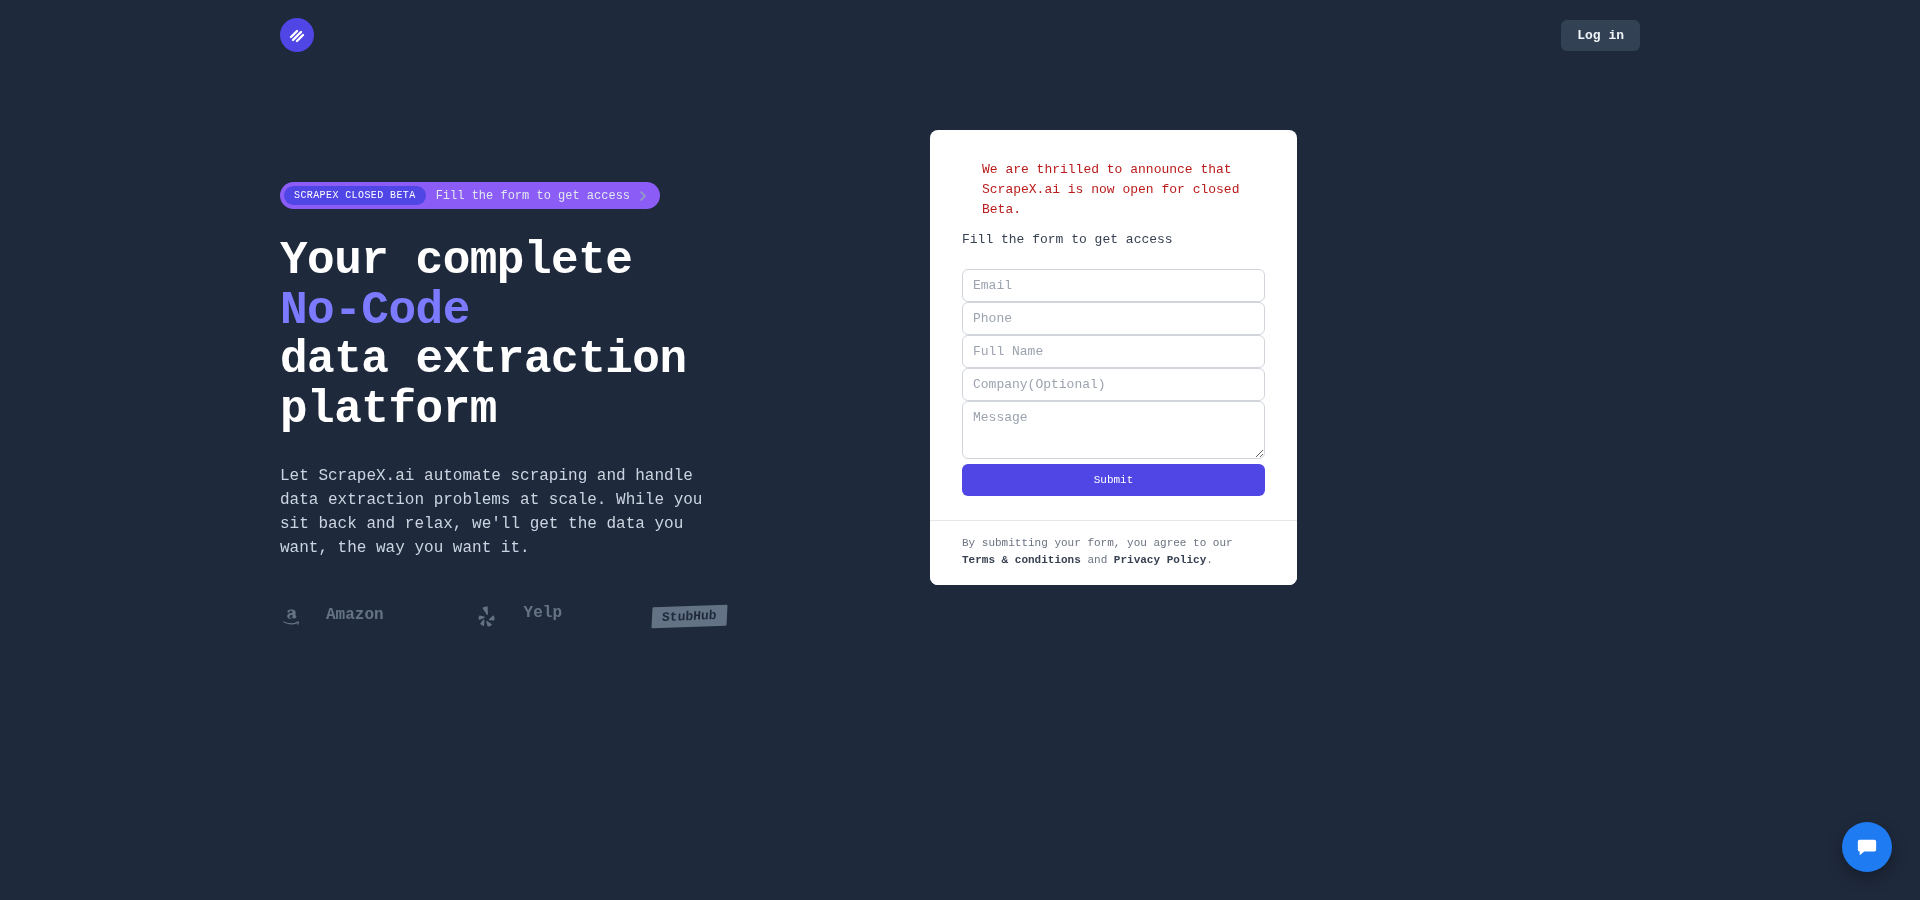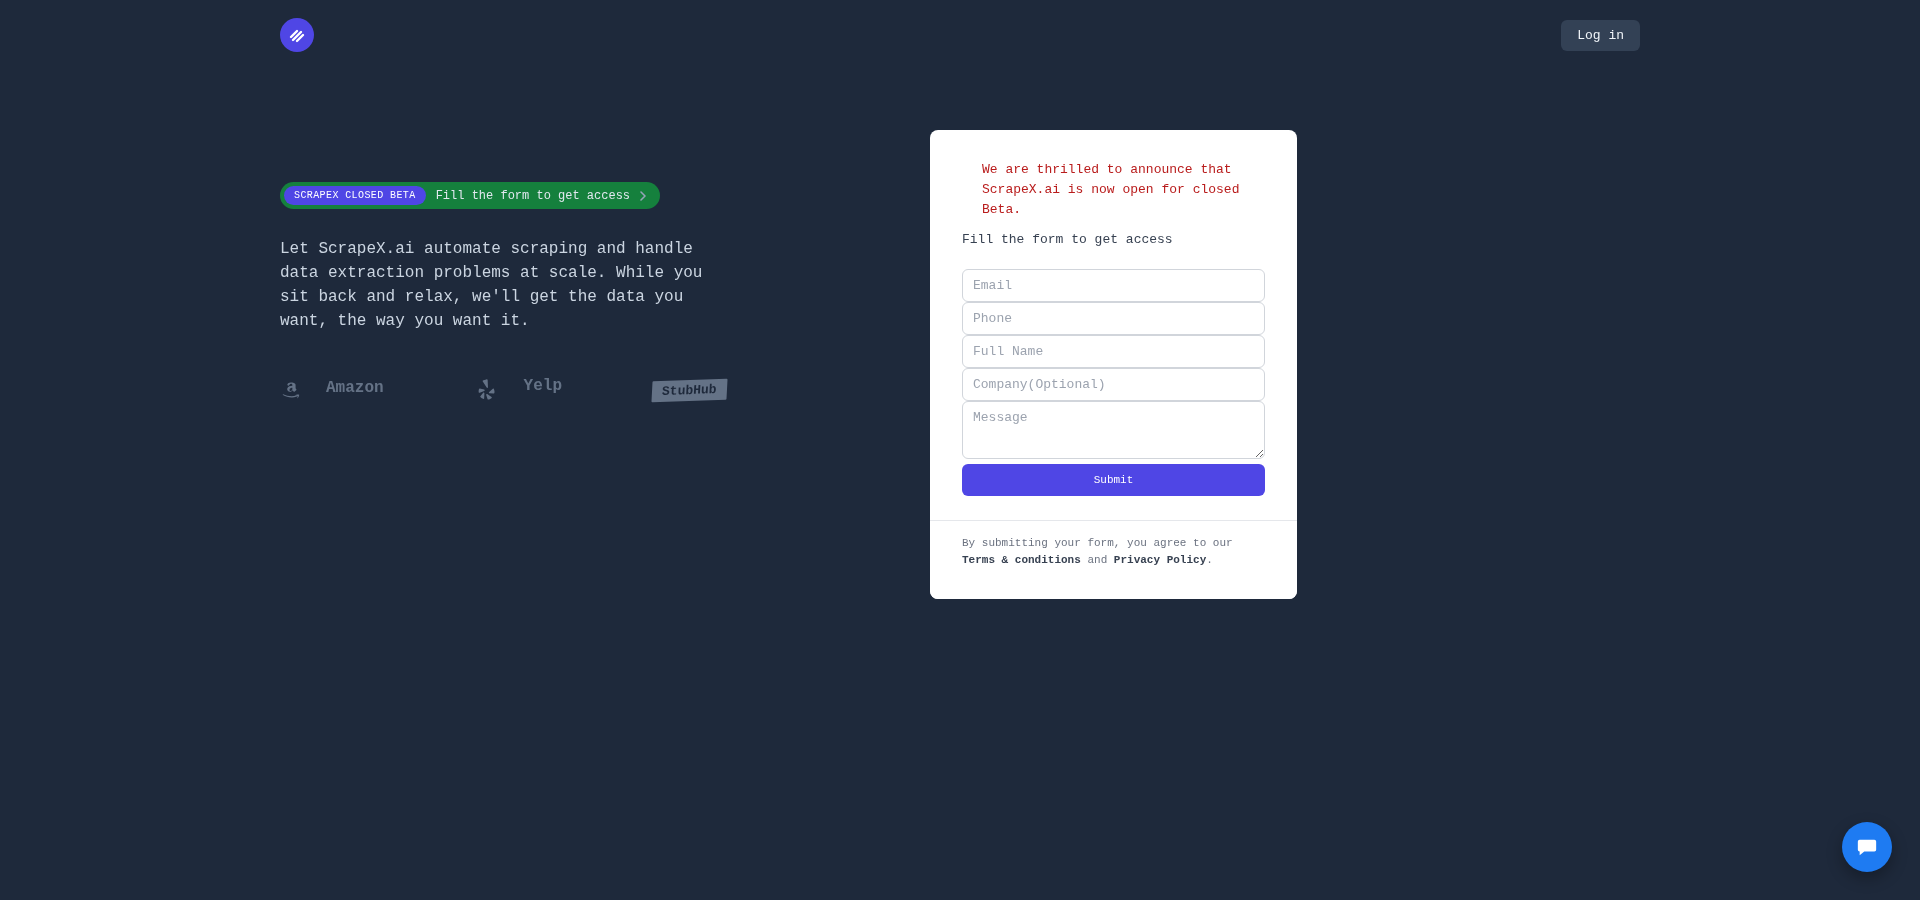"Log in" .header { font-weight: none -> bold }
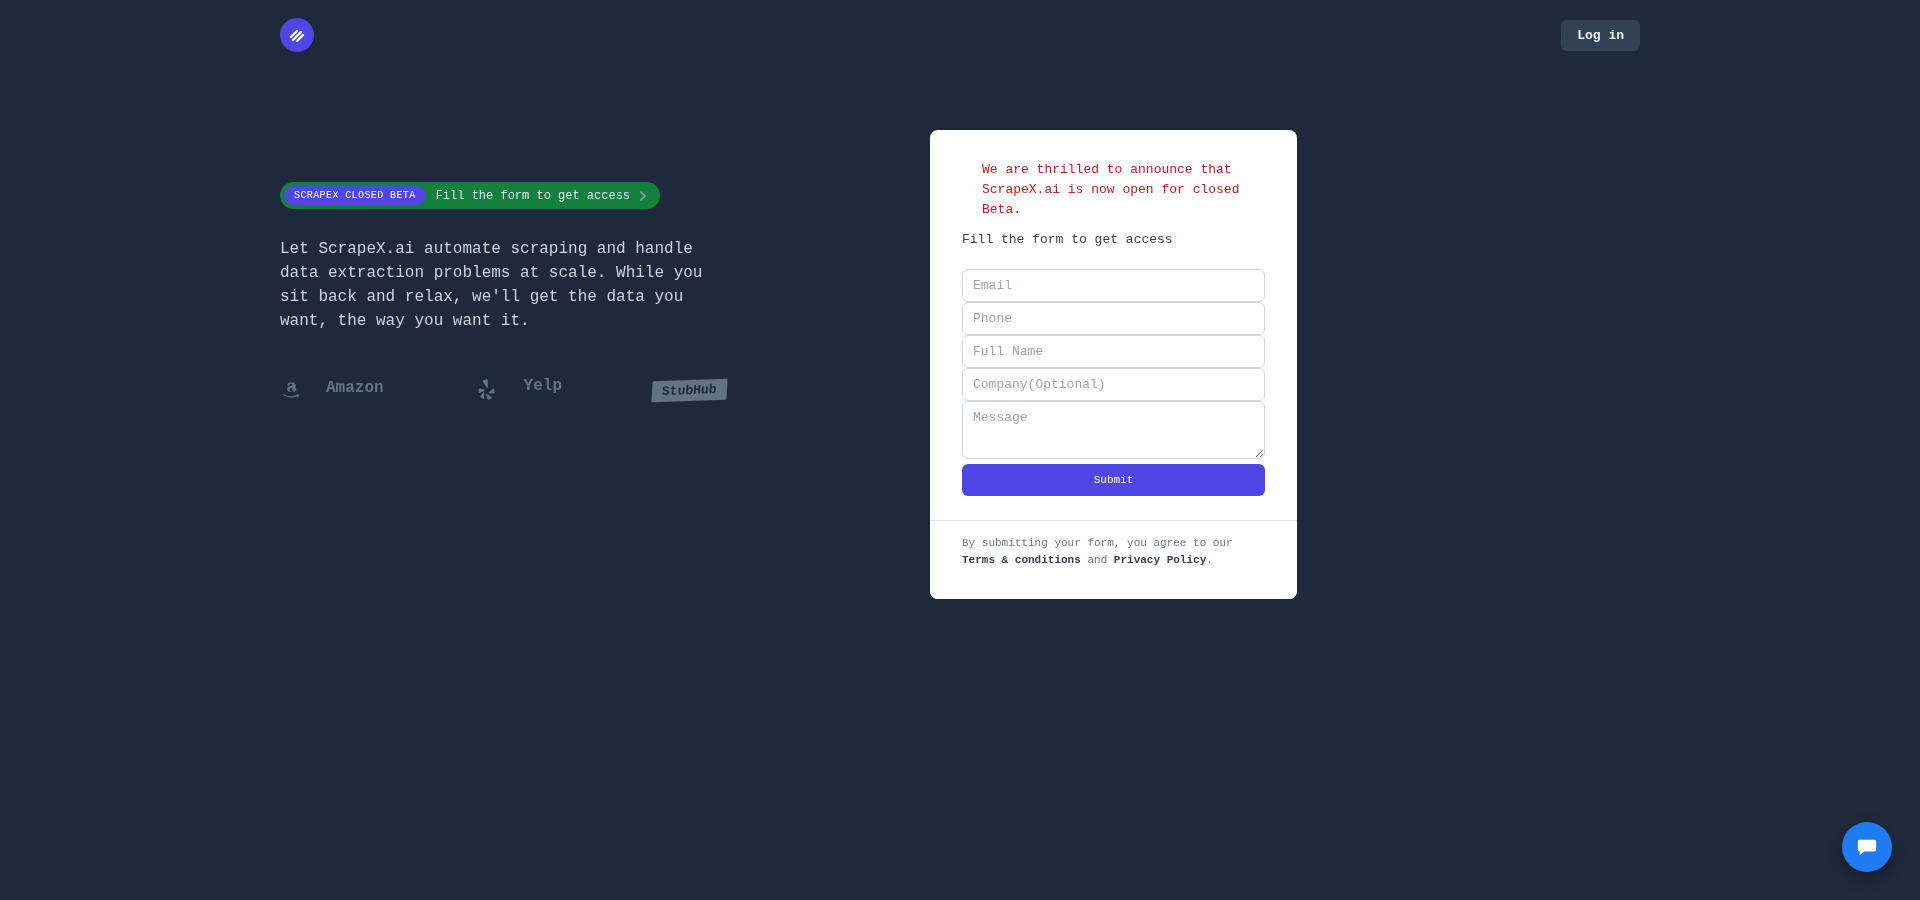"SCRAPEX CLOSED BETA" .badge-row { background: #15803d -> #8b5cf6 }
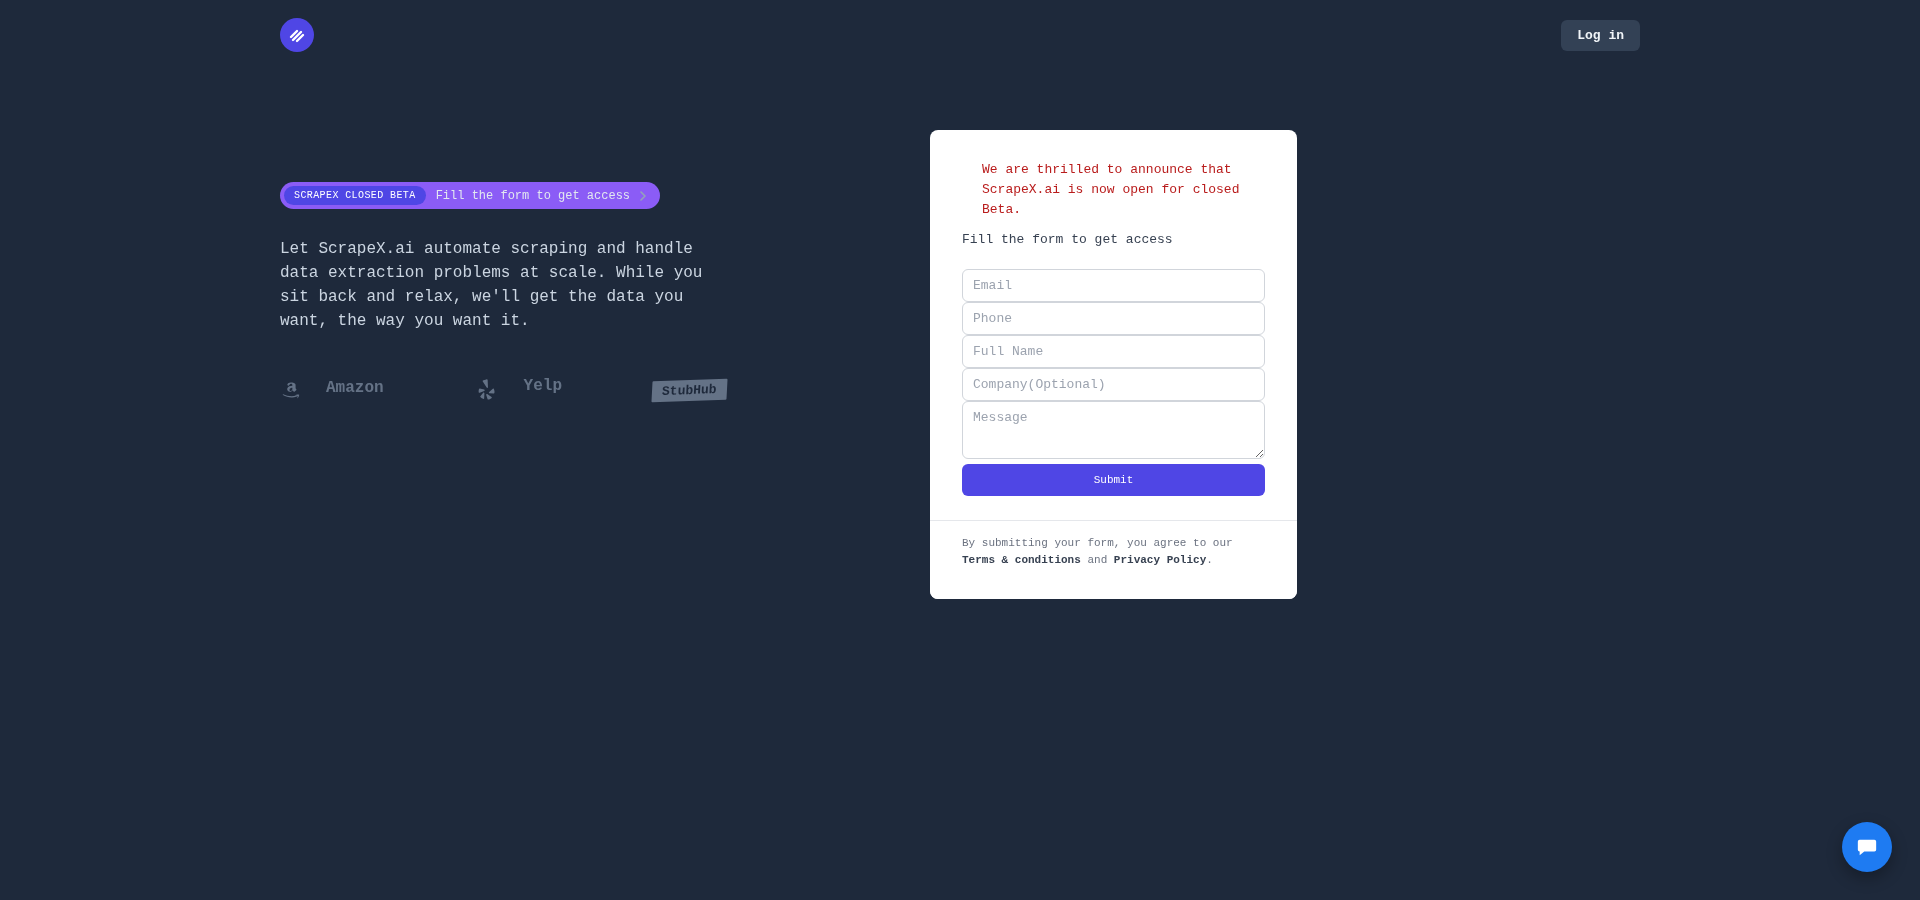"Your complete" h1.headline { html: none -> <h1> <span>Your complete</span><br> <span>No-Code</span><br> <span>data extraction platform</span> </h1> }
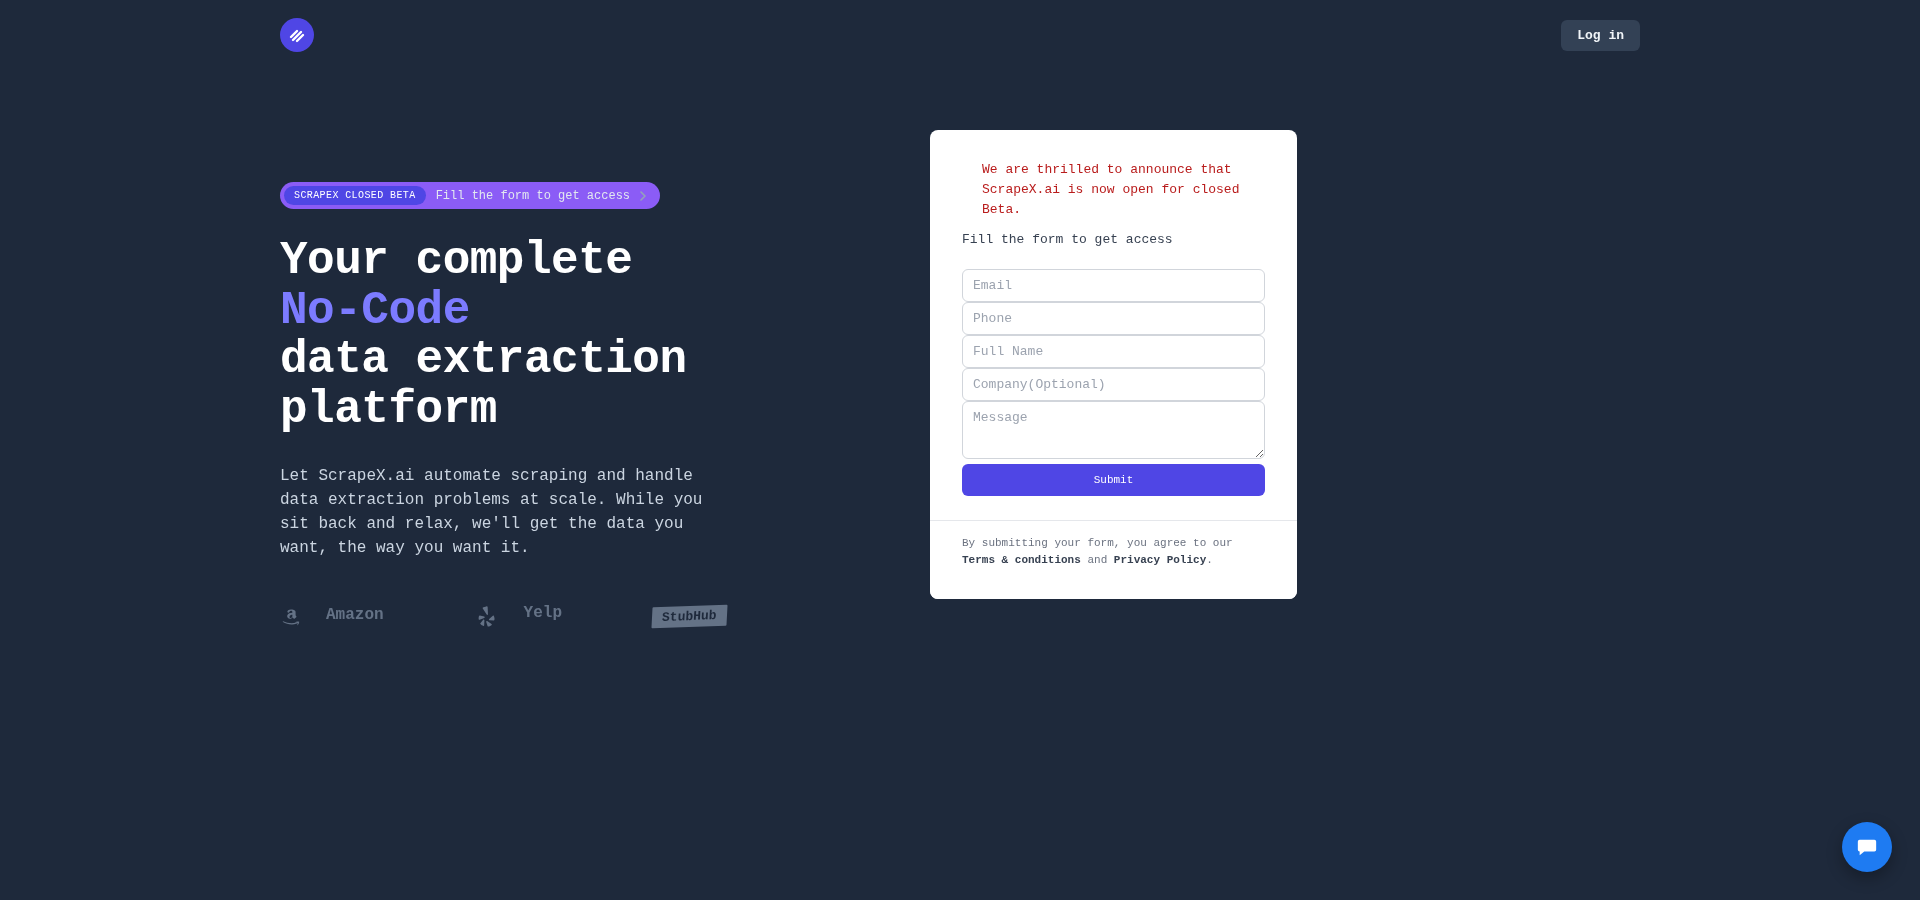"By submitting your form, you" .card-footer { padding: 14px 32px 29px 32px -> 14px 32px 15px 32px }
